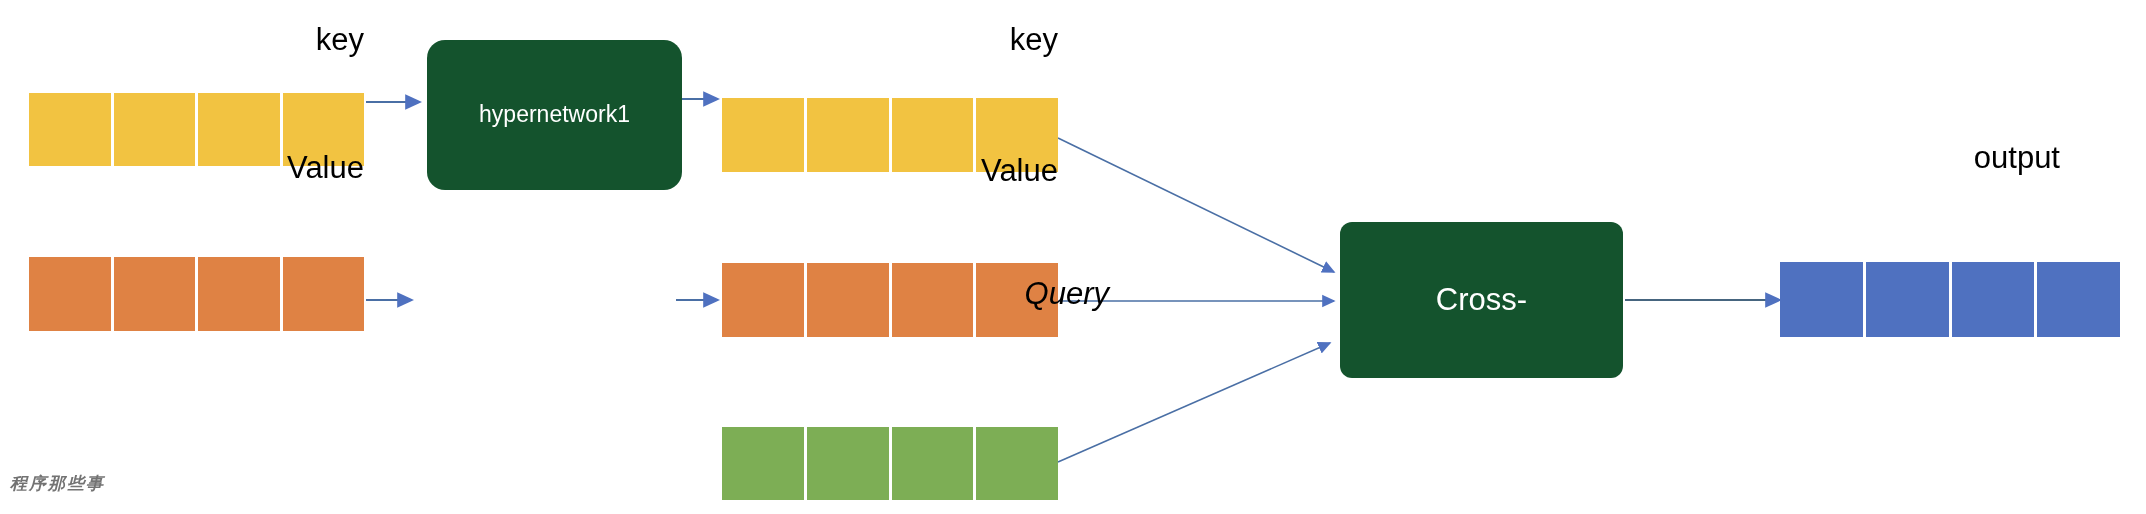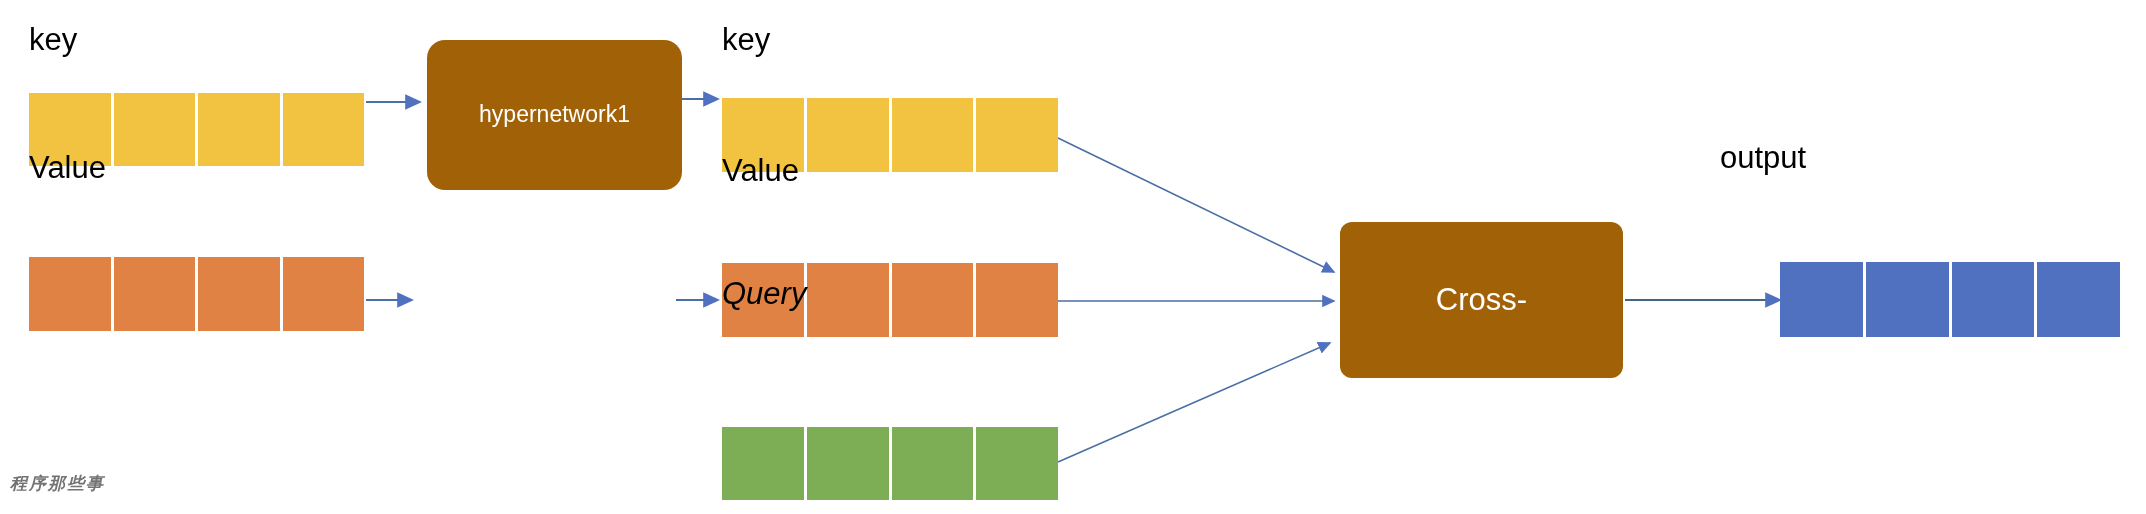"key" .caption { text-align: left -> right }
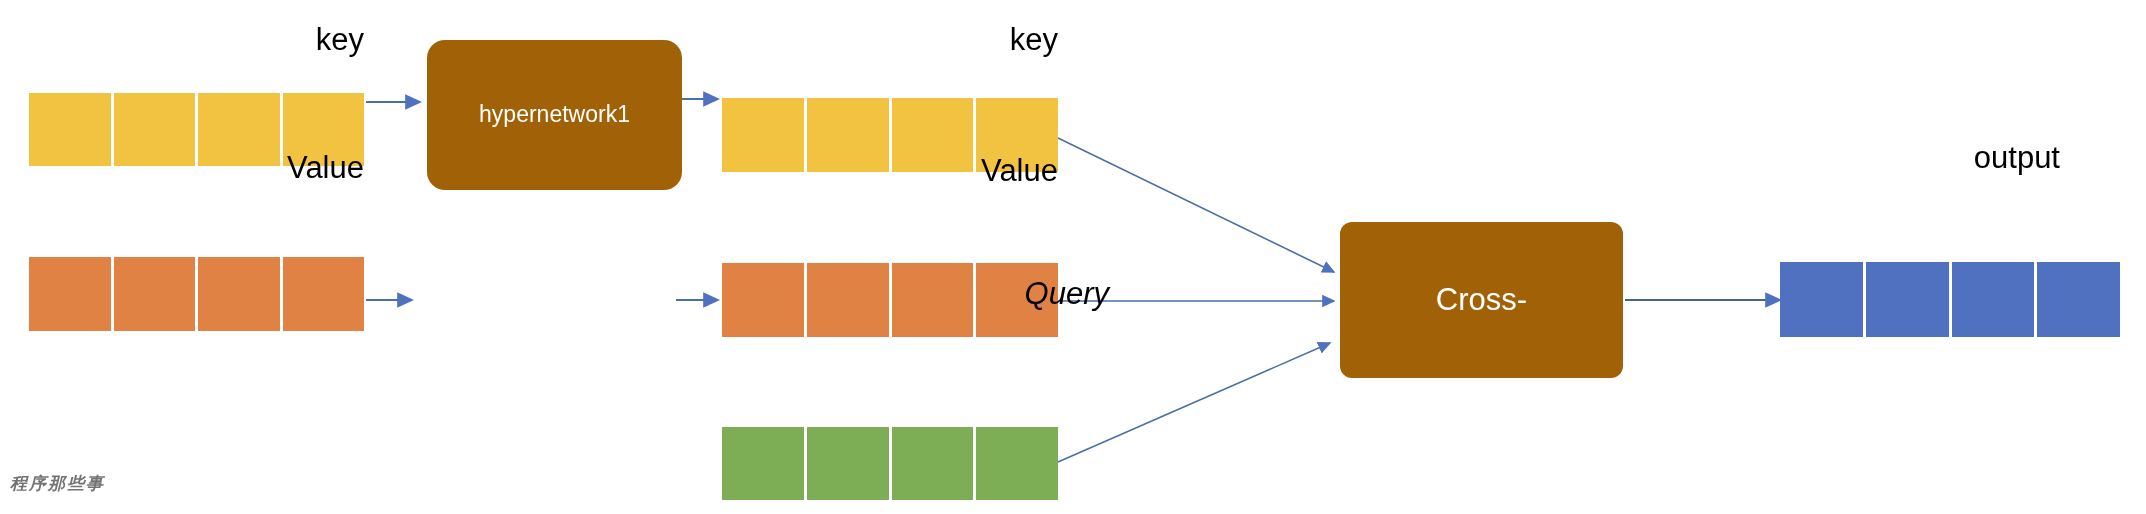"hypernetwork1" .procbox { background: #a16207 -> #14532d }
